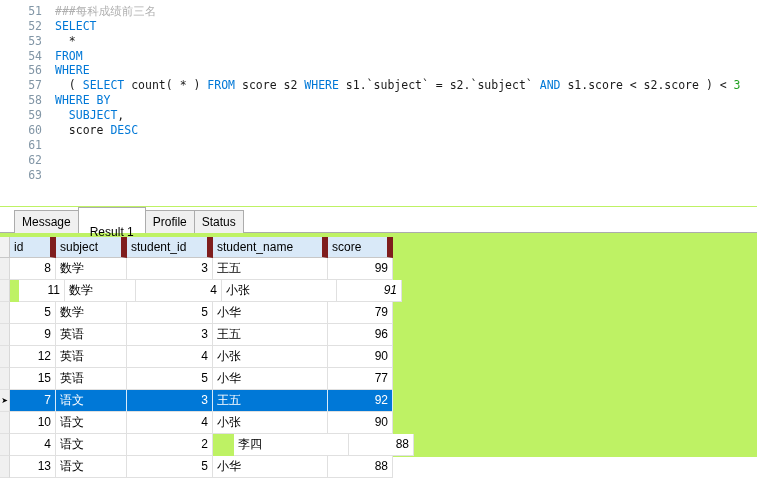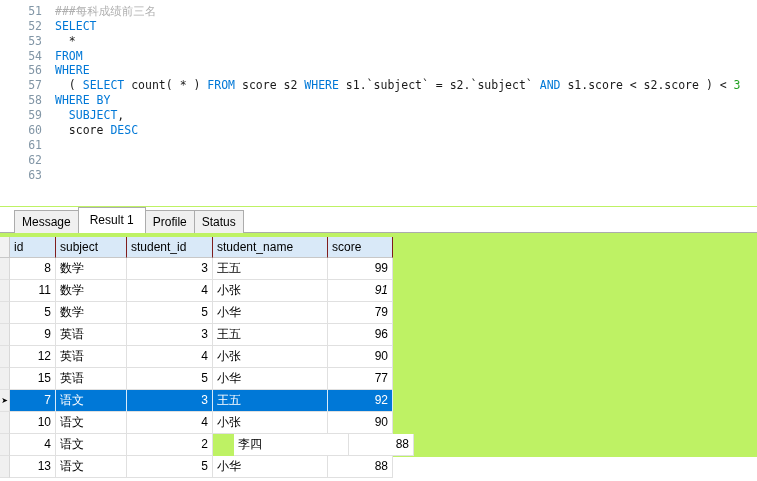"Result 1" .tab.active { padding: 0 11px -> 12px 11px }
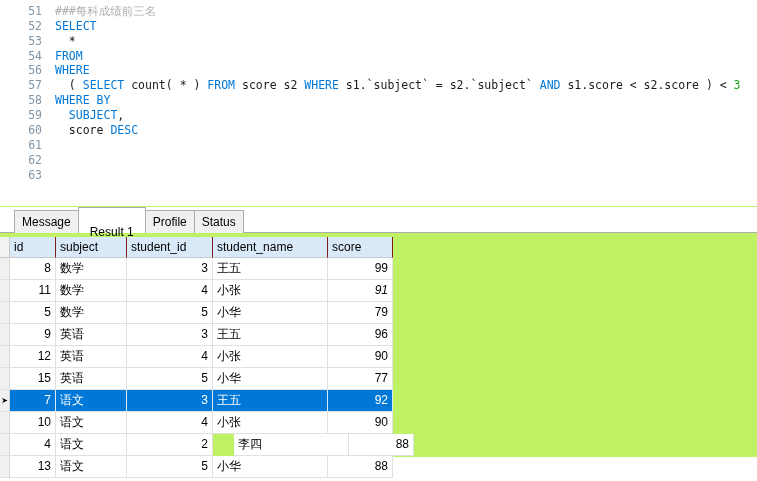"id" .cell.head { border-right: 1px solid #7f1d1d -> 6px solid #7f1d1d }
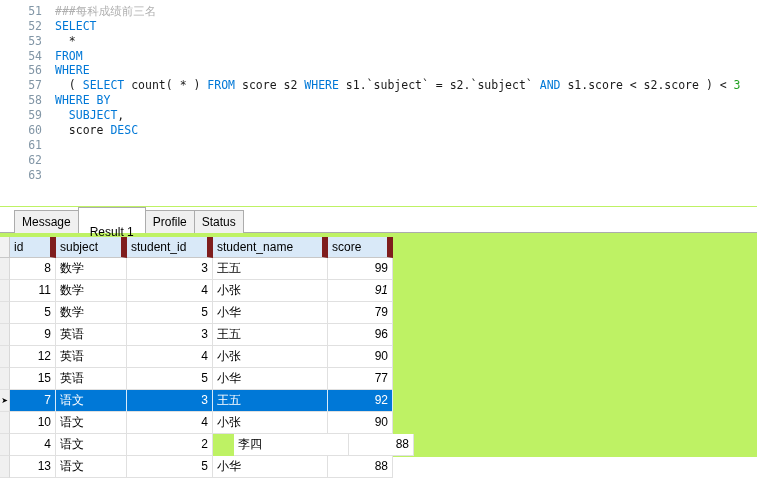"11" div.cell { margin-left: none -> 9px }
